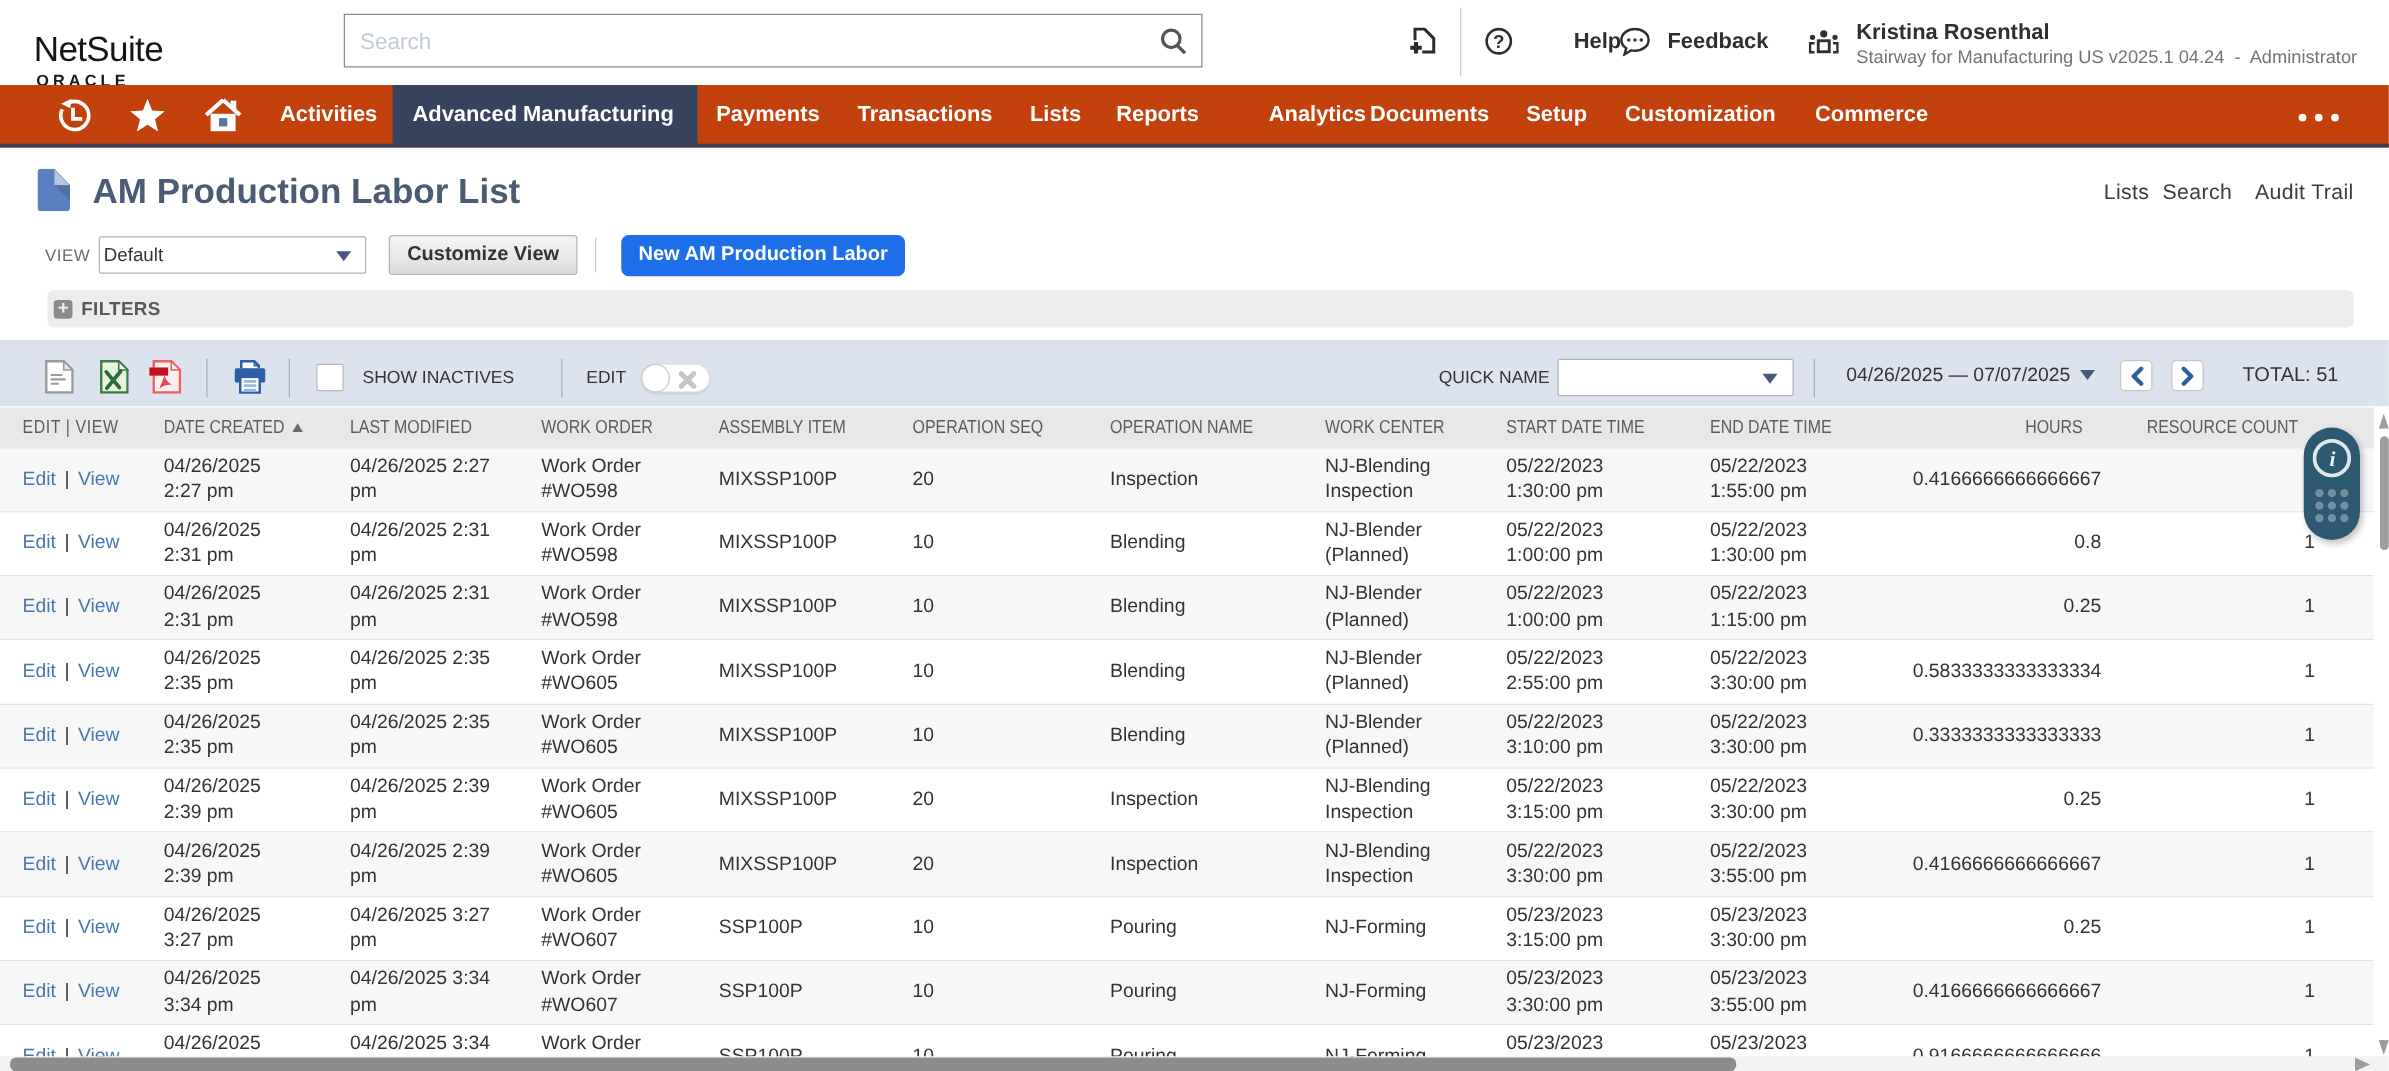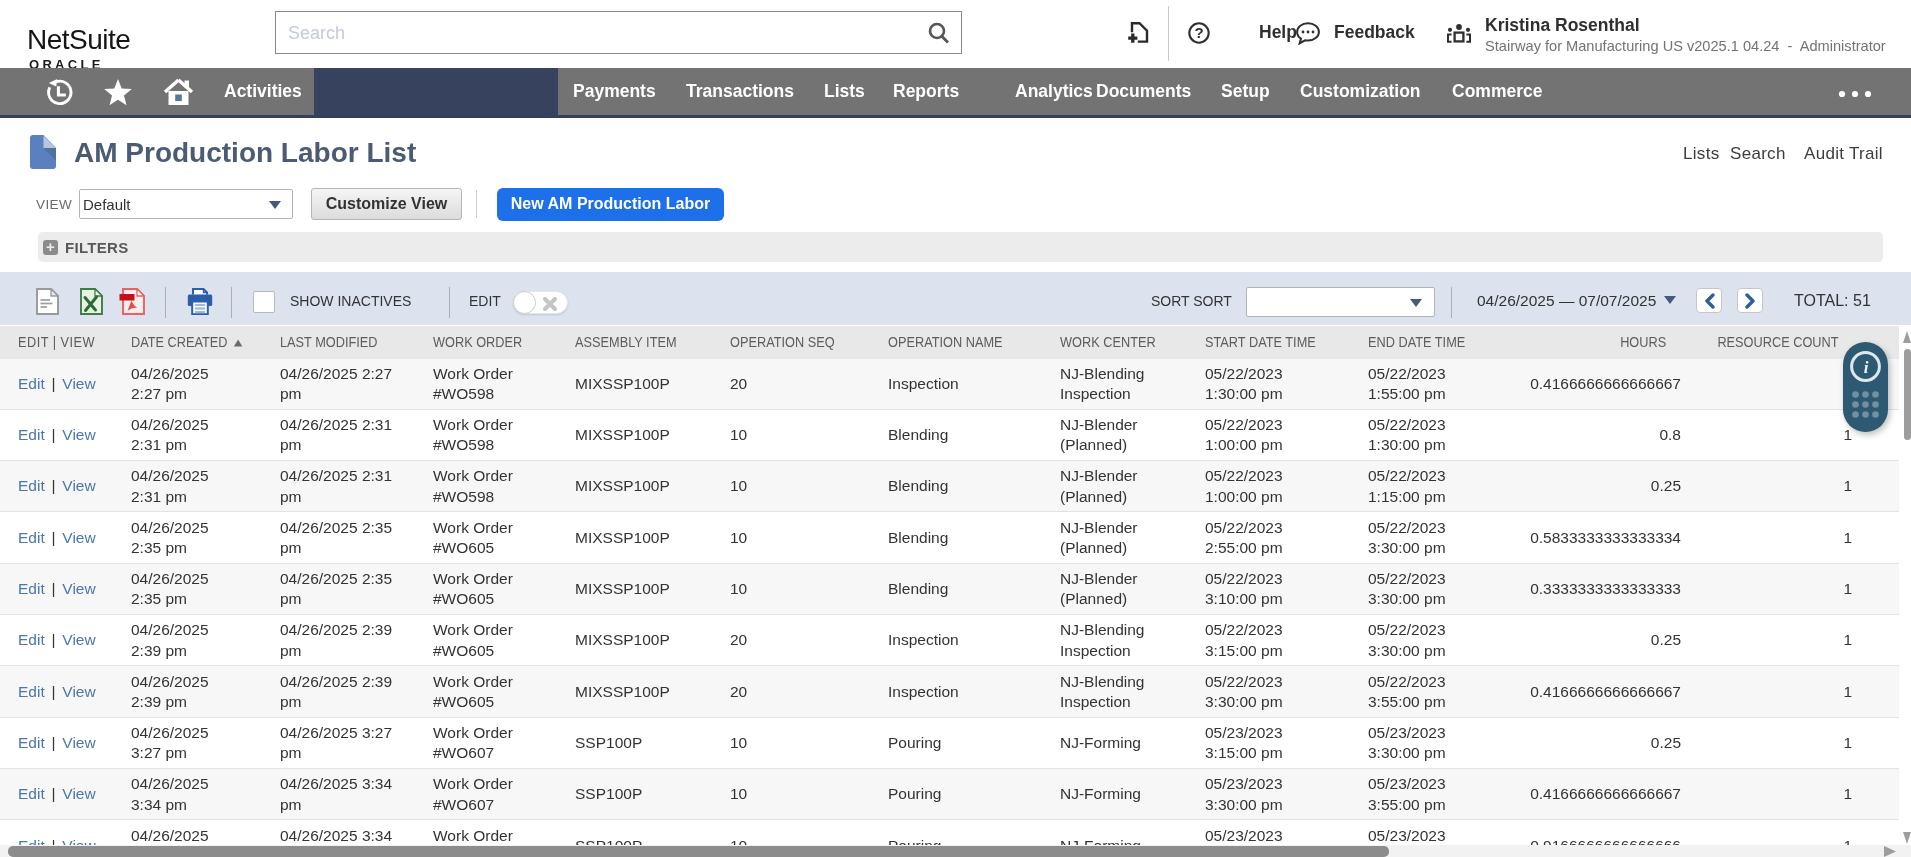"Activities" #nav { background: #737373 -> #c2410c }
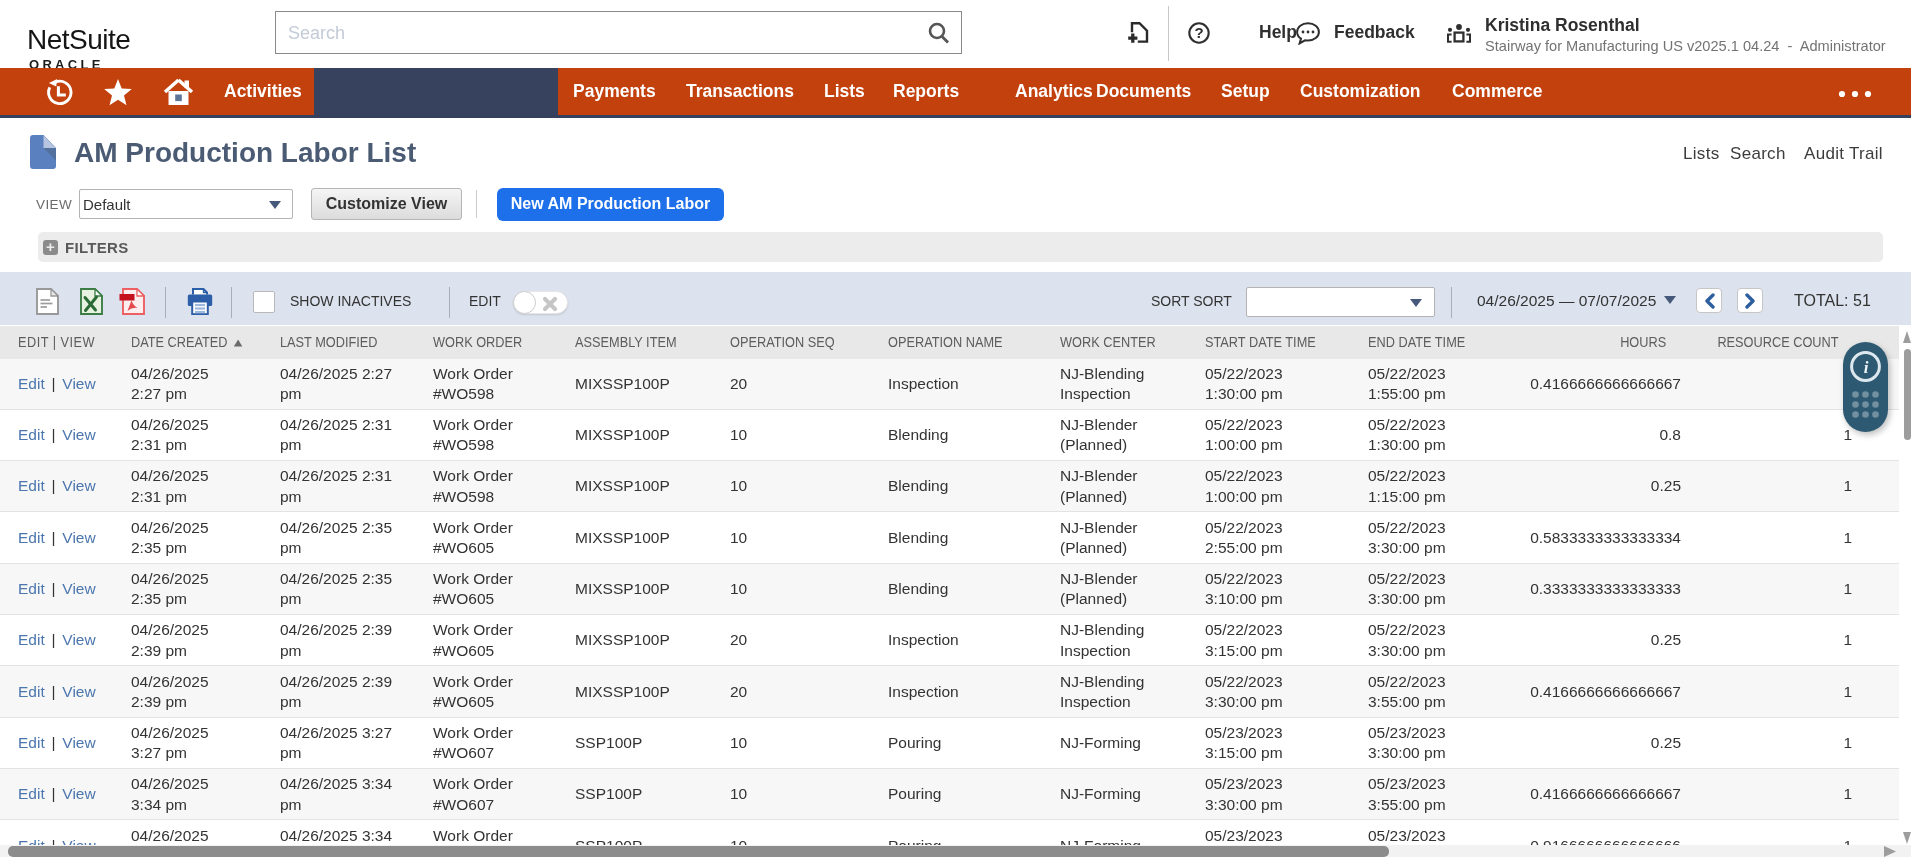"Advanced Manufacturing" div.nitem { html: none -> <div>Advanced Manufacturing</div> }
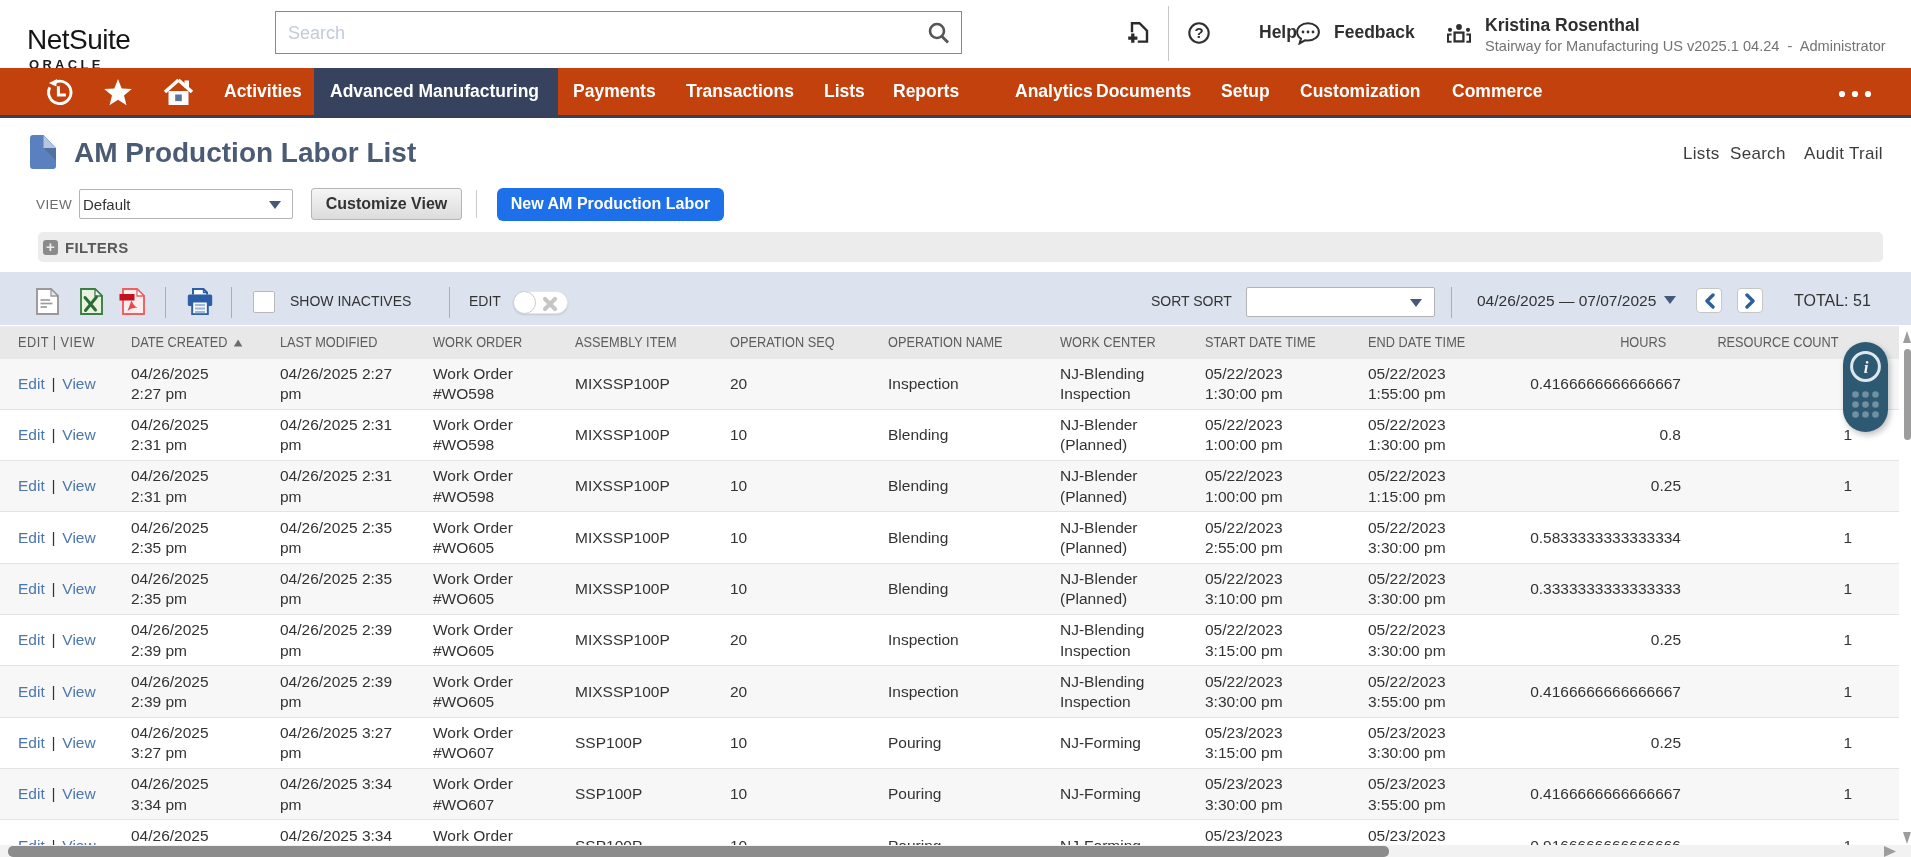"SORT SORT" div.tlab { text: SORT SORT -> QUICK NAME }
